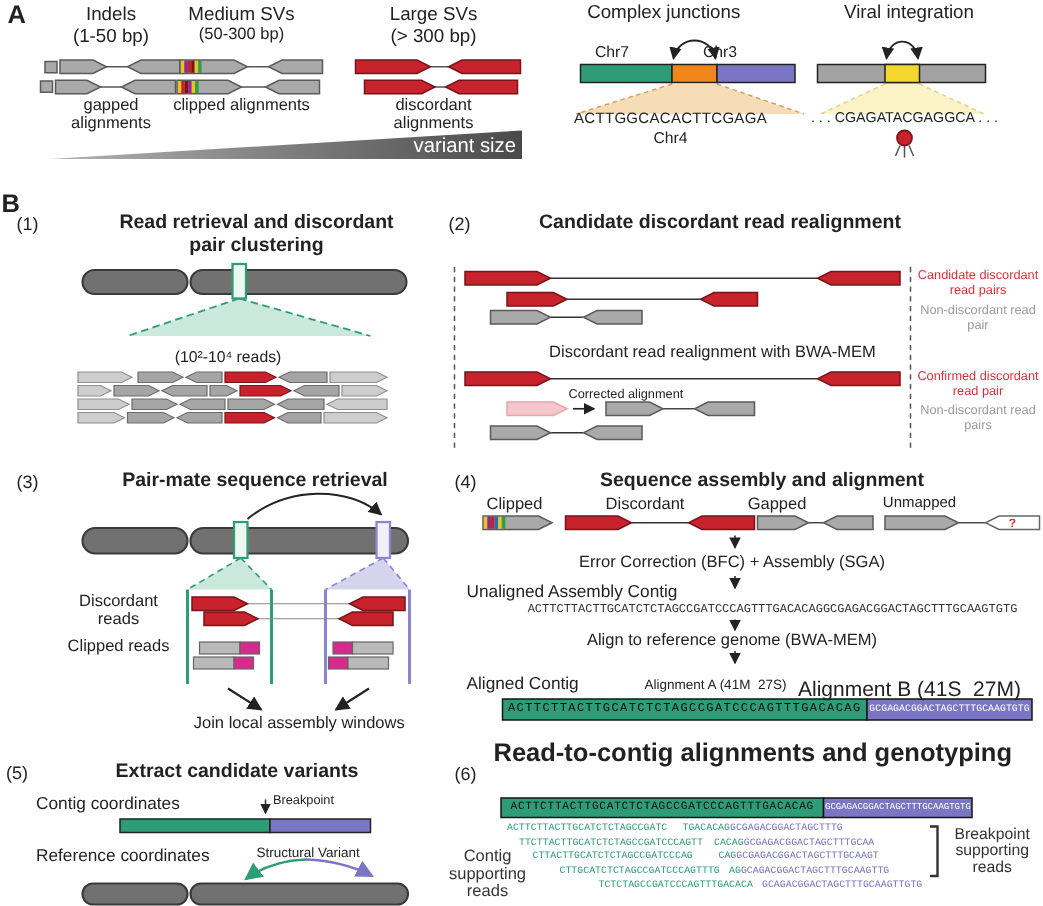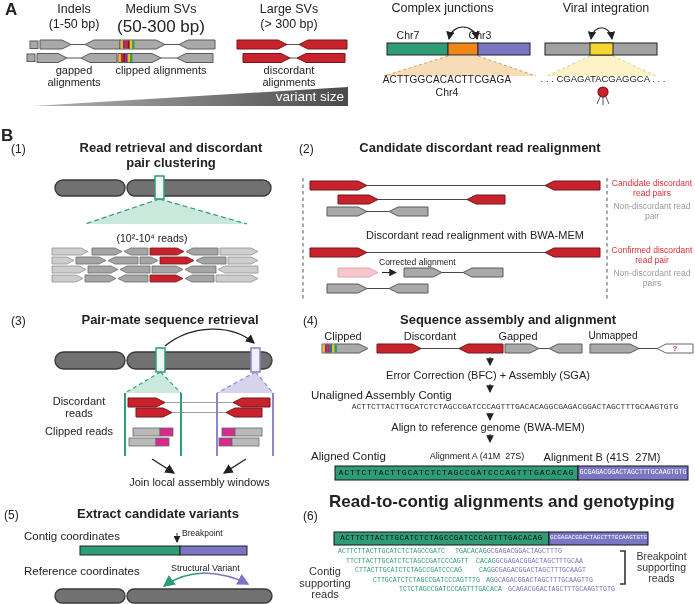"(50-300 bp)" div.t { font-size: 17px -> 11px }
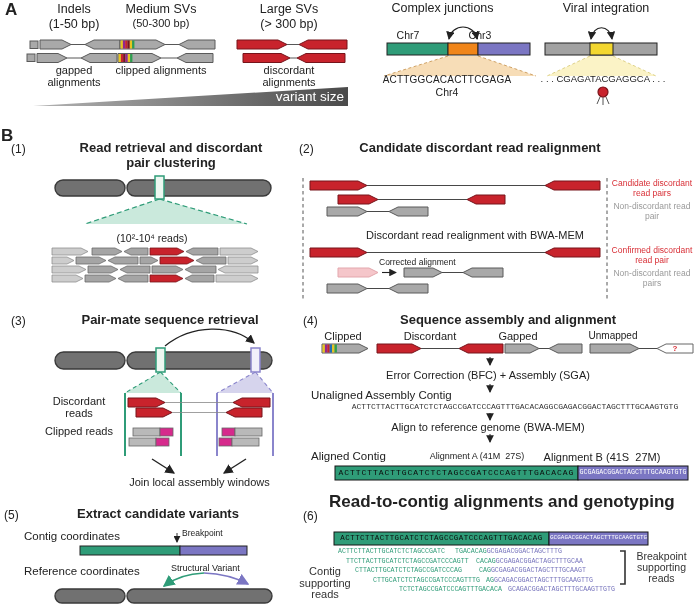"Alignment B (41S 27M)" div.t { font-size: 11px -> 14px }
